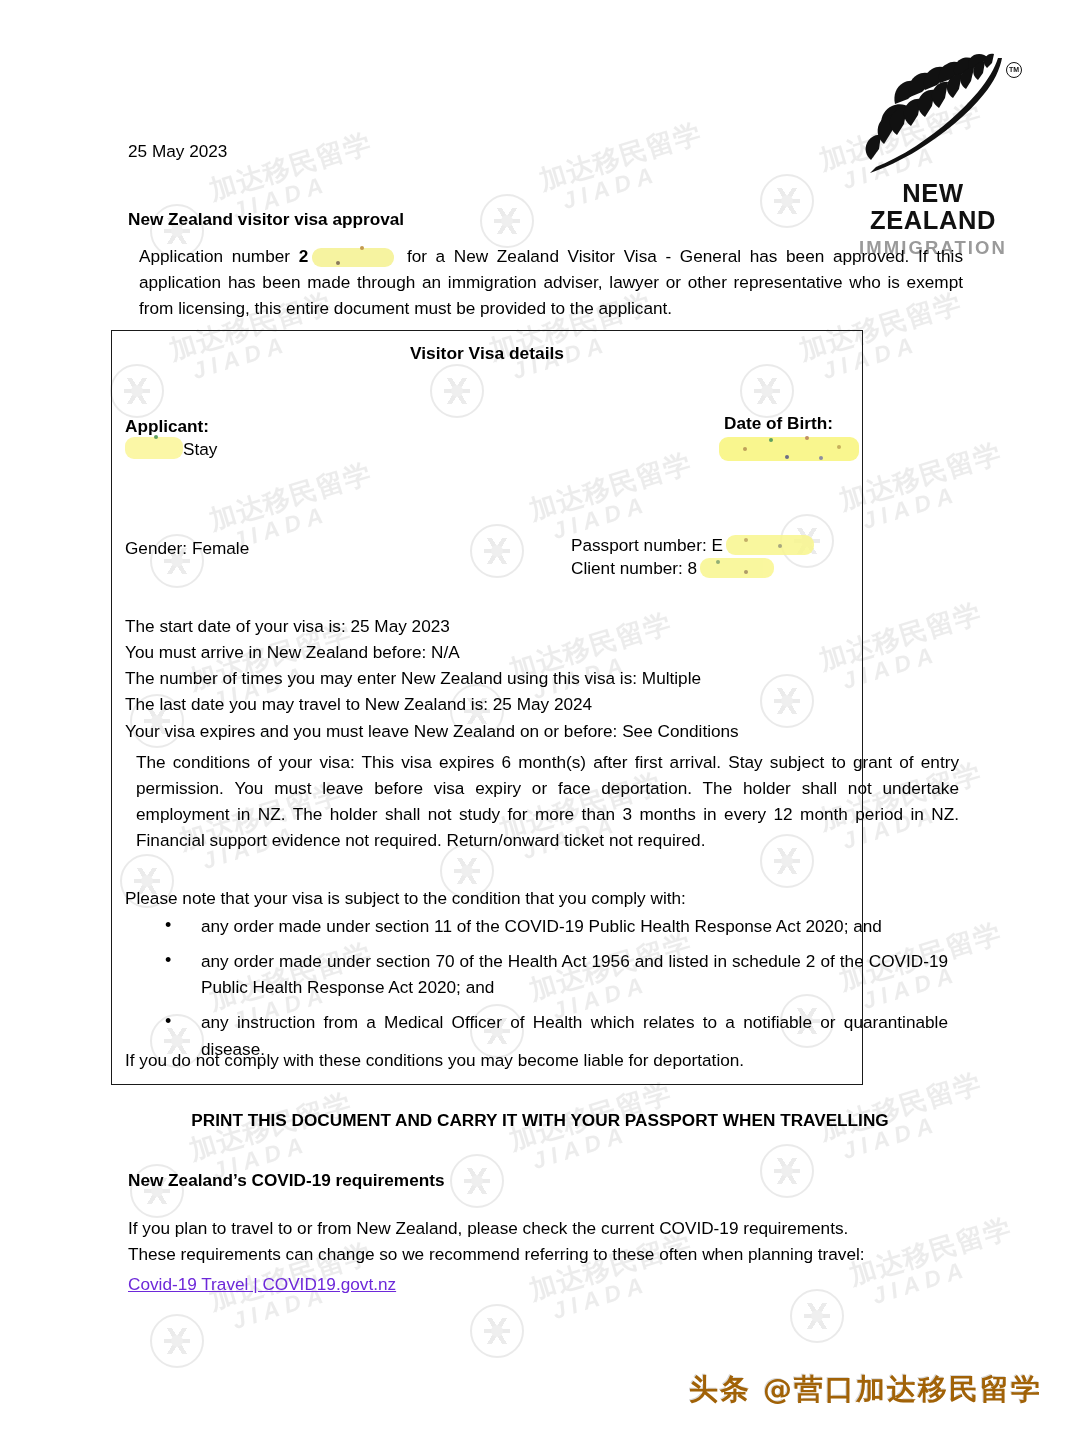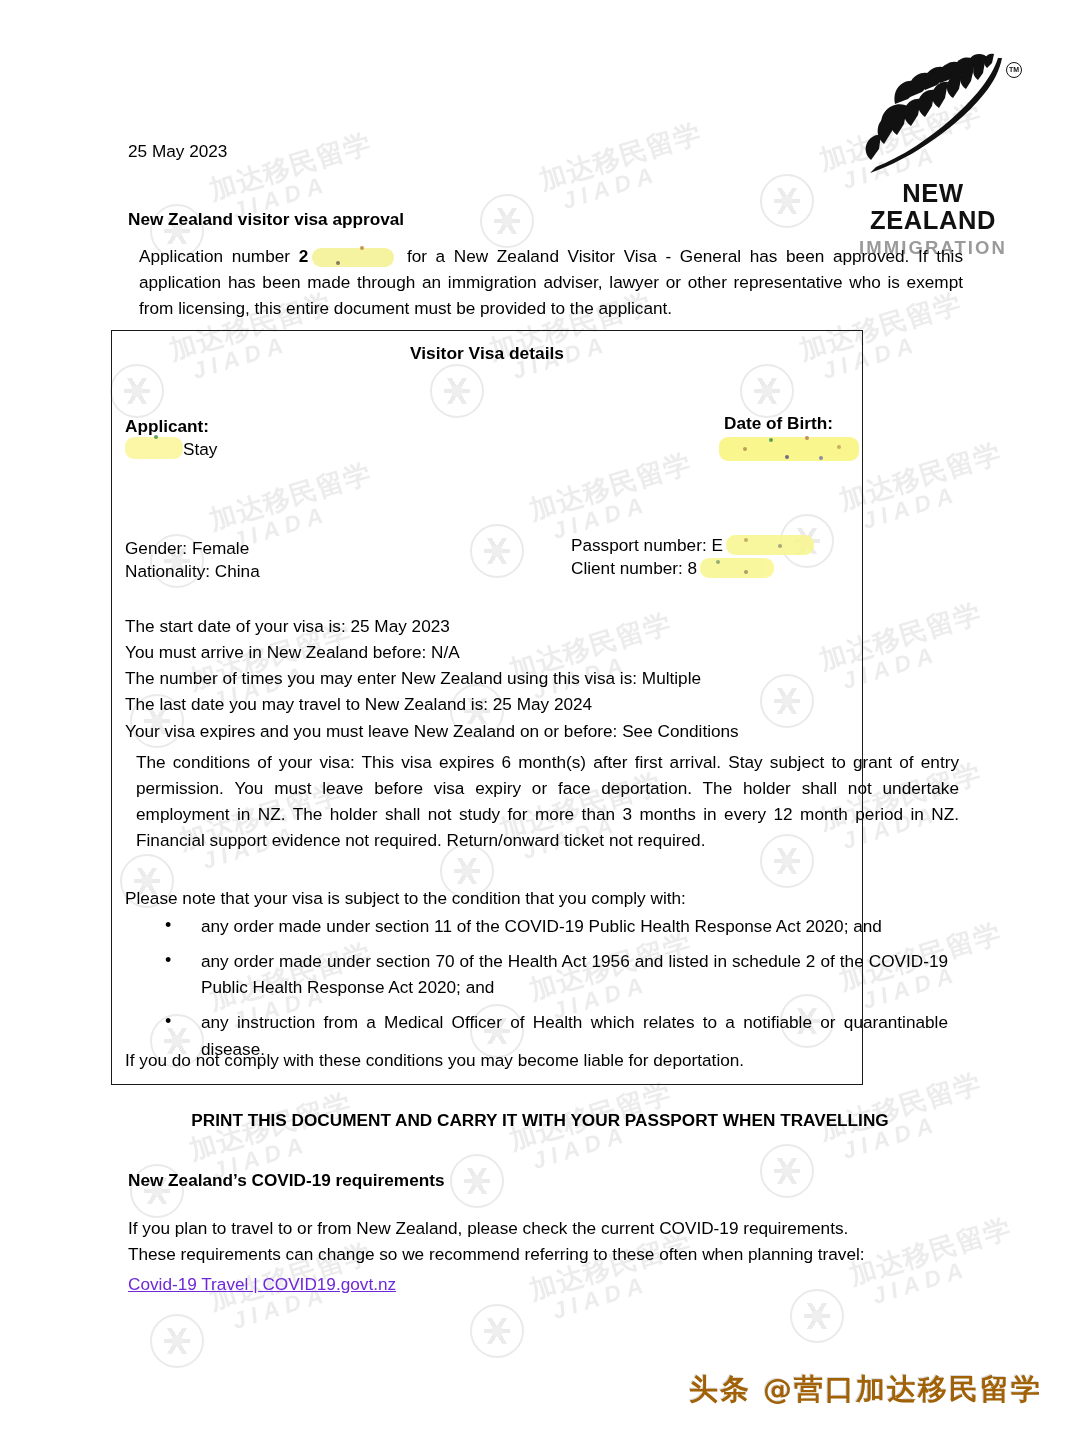"Nationality: China" div.box-text { html: <div>Nationality: China</div> -> none }
